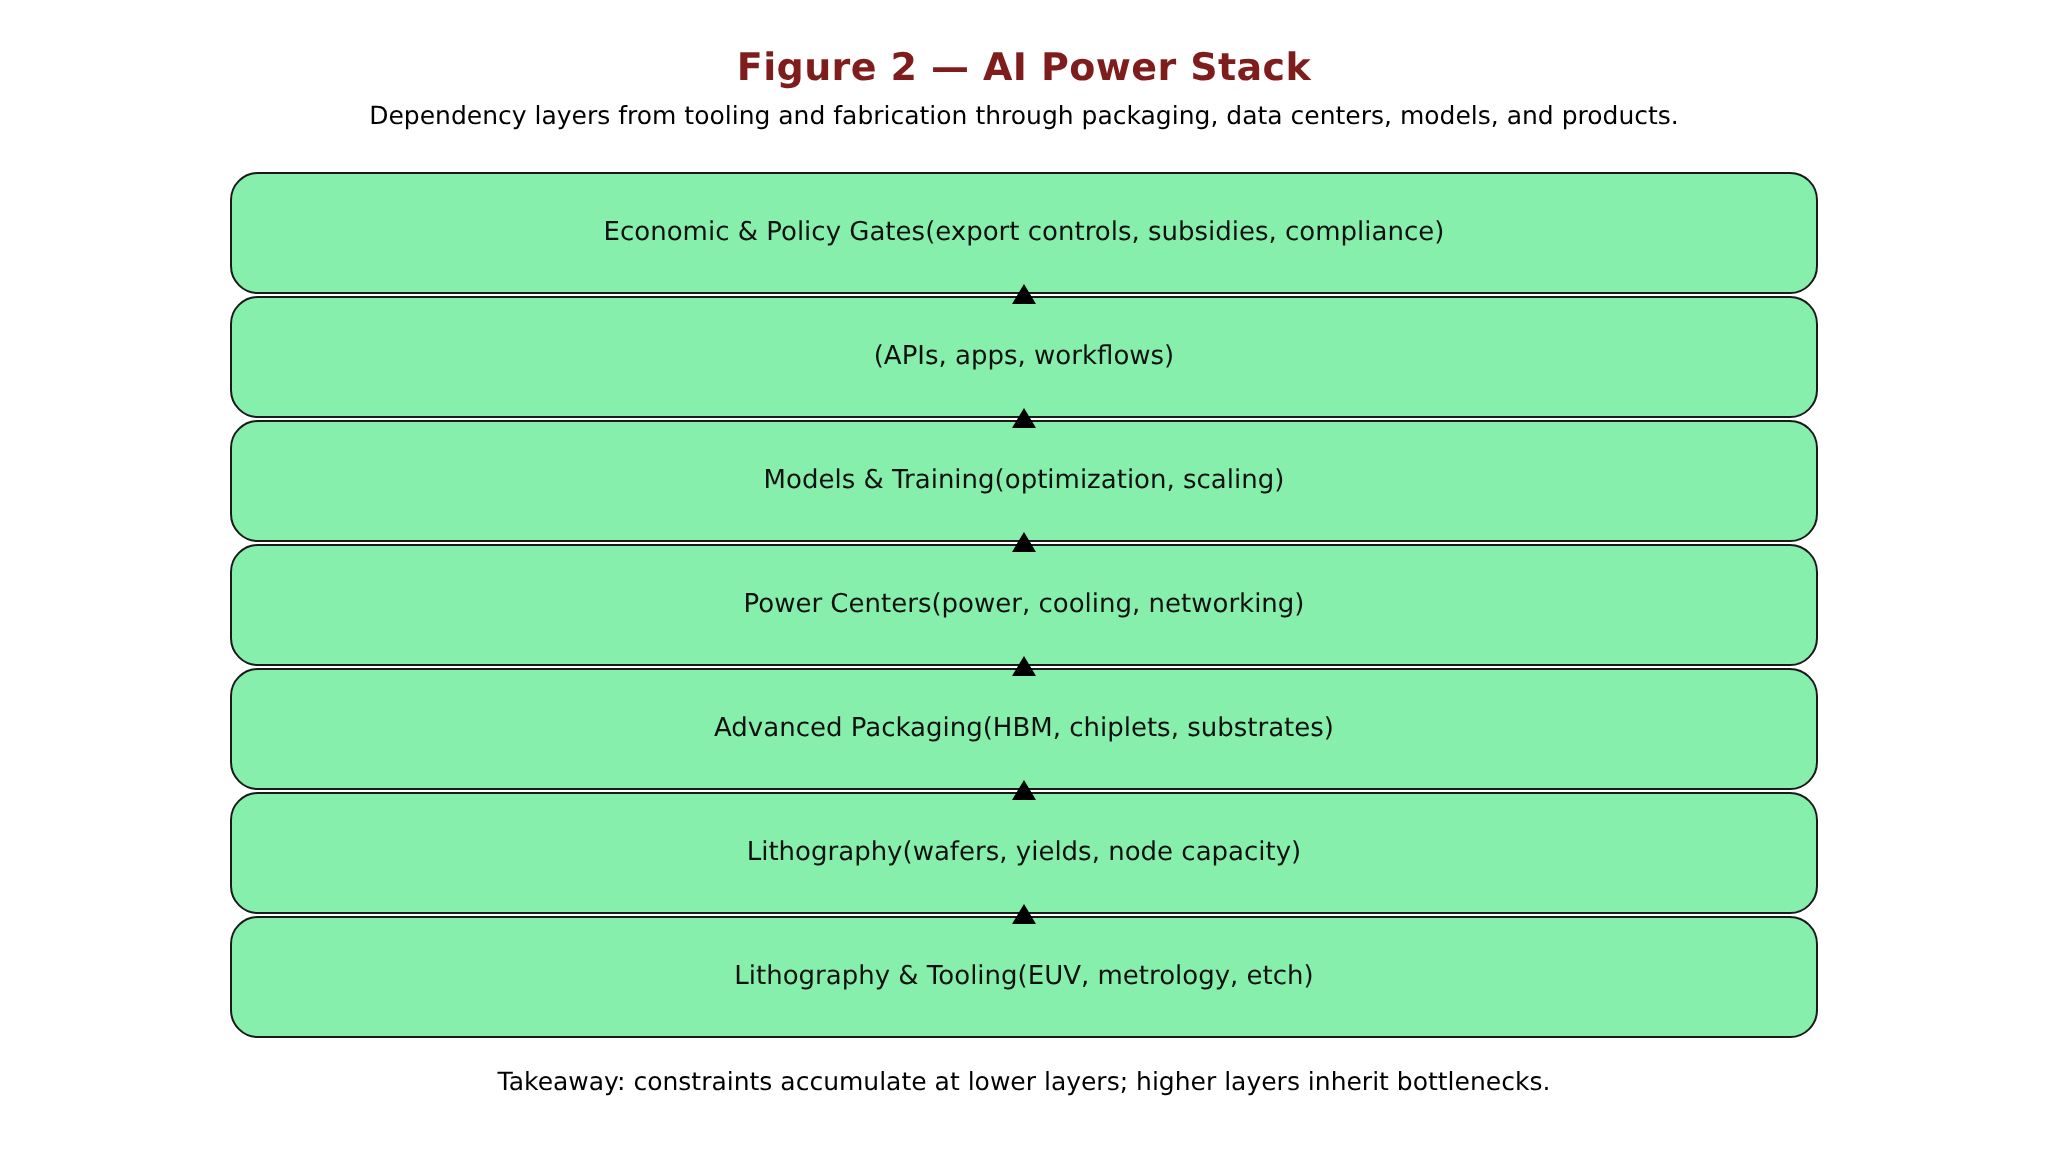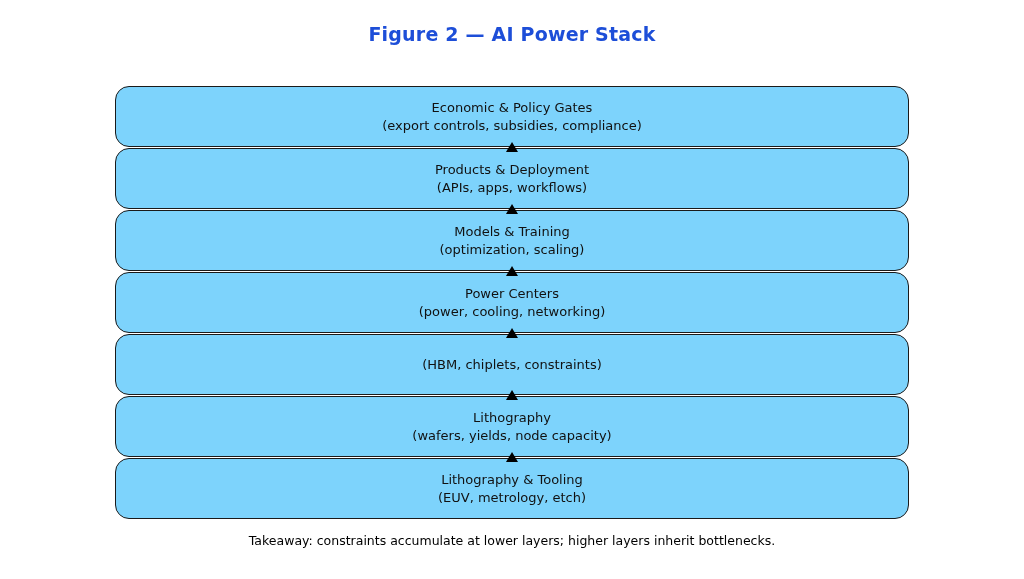"Figure 2 — AI Power" .title { color: #1d4ed8 -> #7f1d1d }
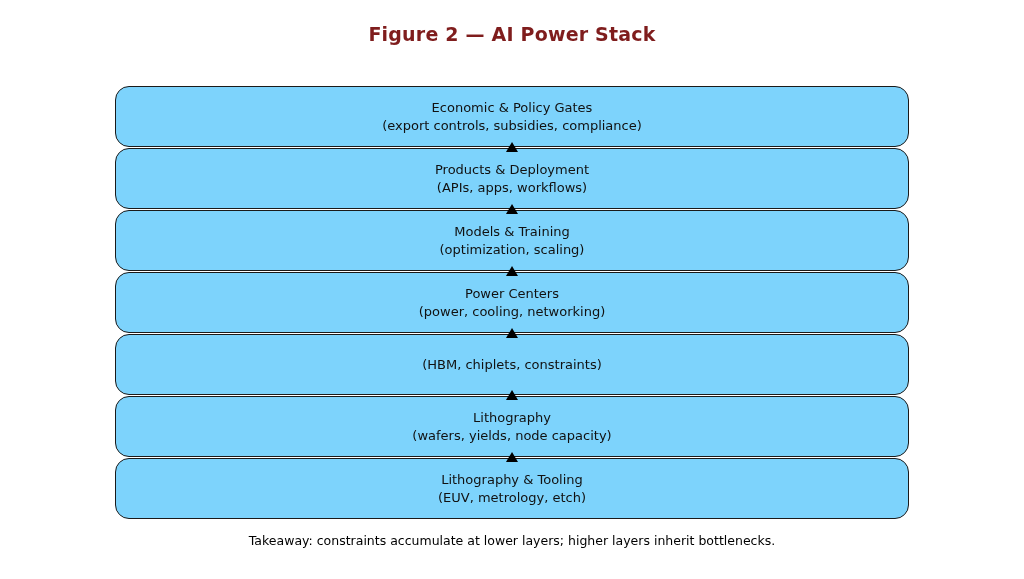"Dependency layers from tooling and" div.subtitle { html: none -> <div>Dependency layers from tooling and fabrication through packaging, data centers, models, and products.</div> }
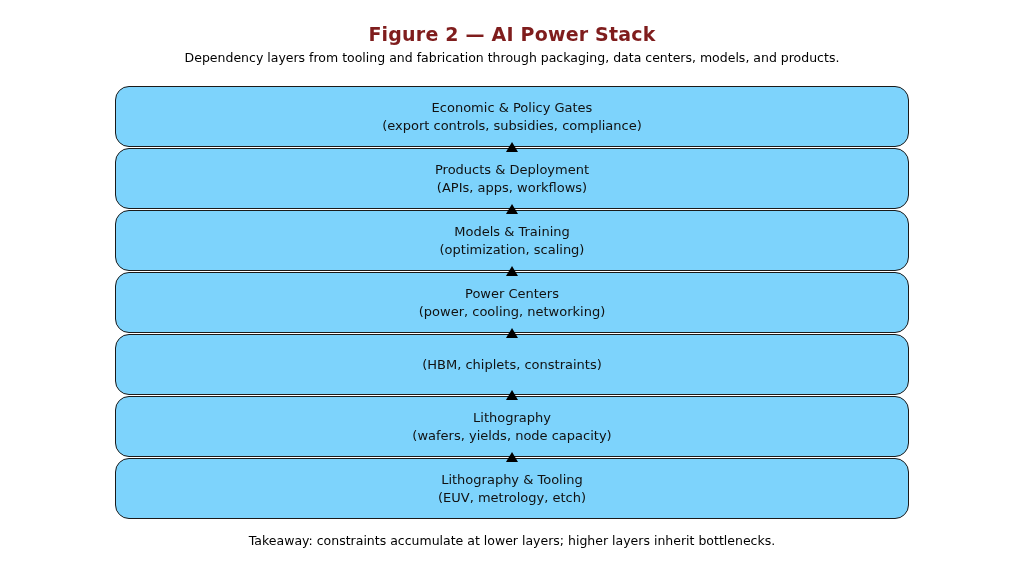"Economic & Policy Gates" .layer { background: #7dd3fc -> #86efac; flex-direction: column -> none }
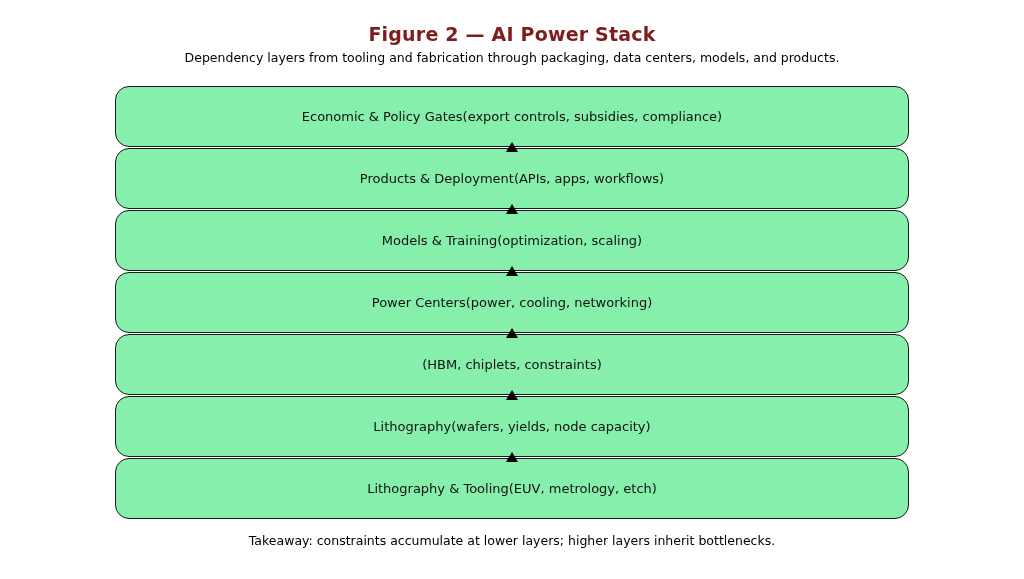"Products & Deployment" div.layer-title { html: <div>Products &amp; Deployment</div> -> none }
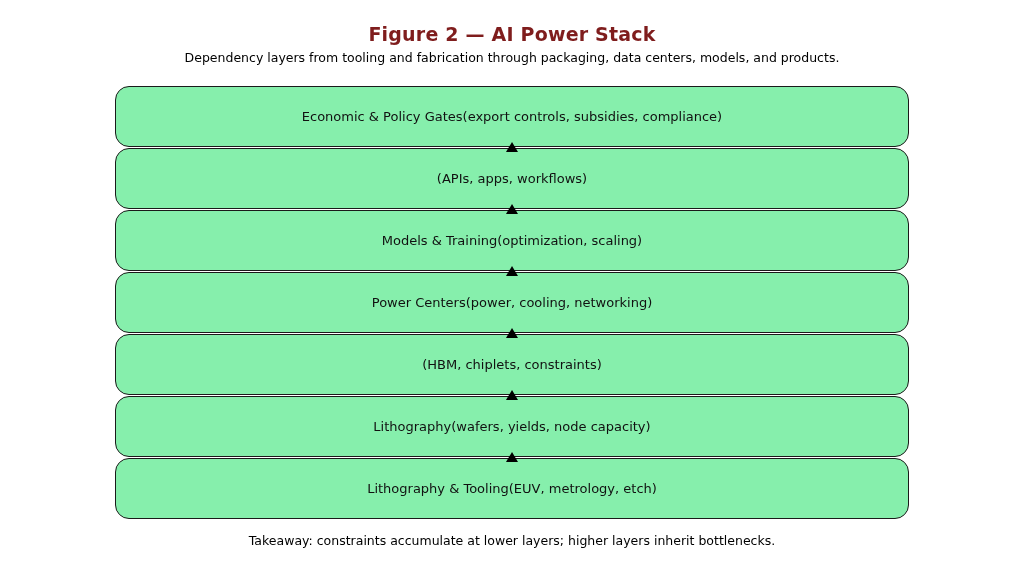"Advanced Packaging" div.layer-title { html: none -> <div>Advanced Packaging</div> }
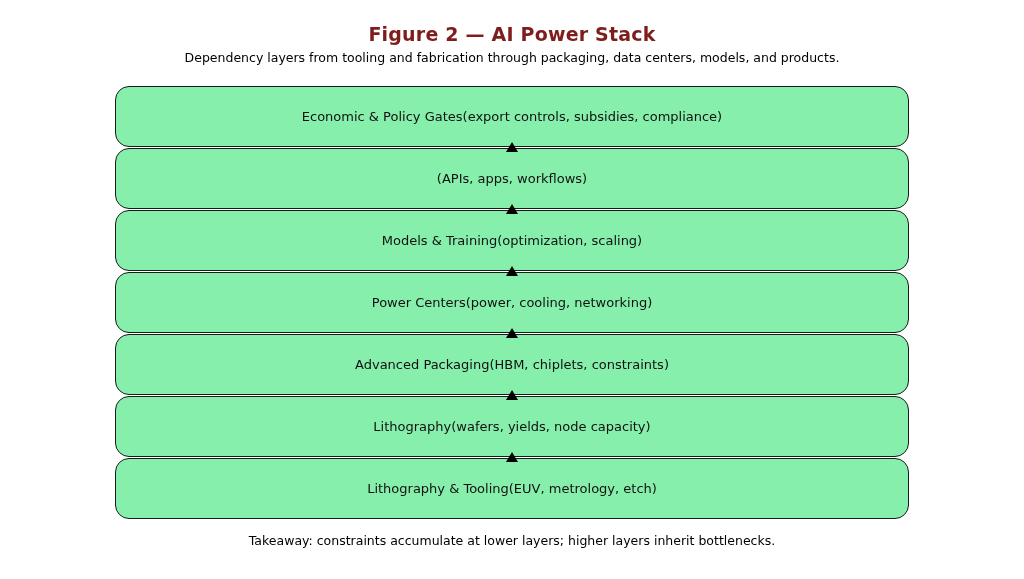"(HBM, chiplets, constraints)" div.layer-detail { text: constraints -> substrates }
